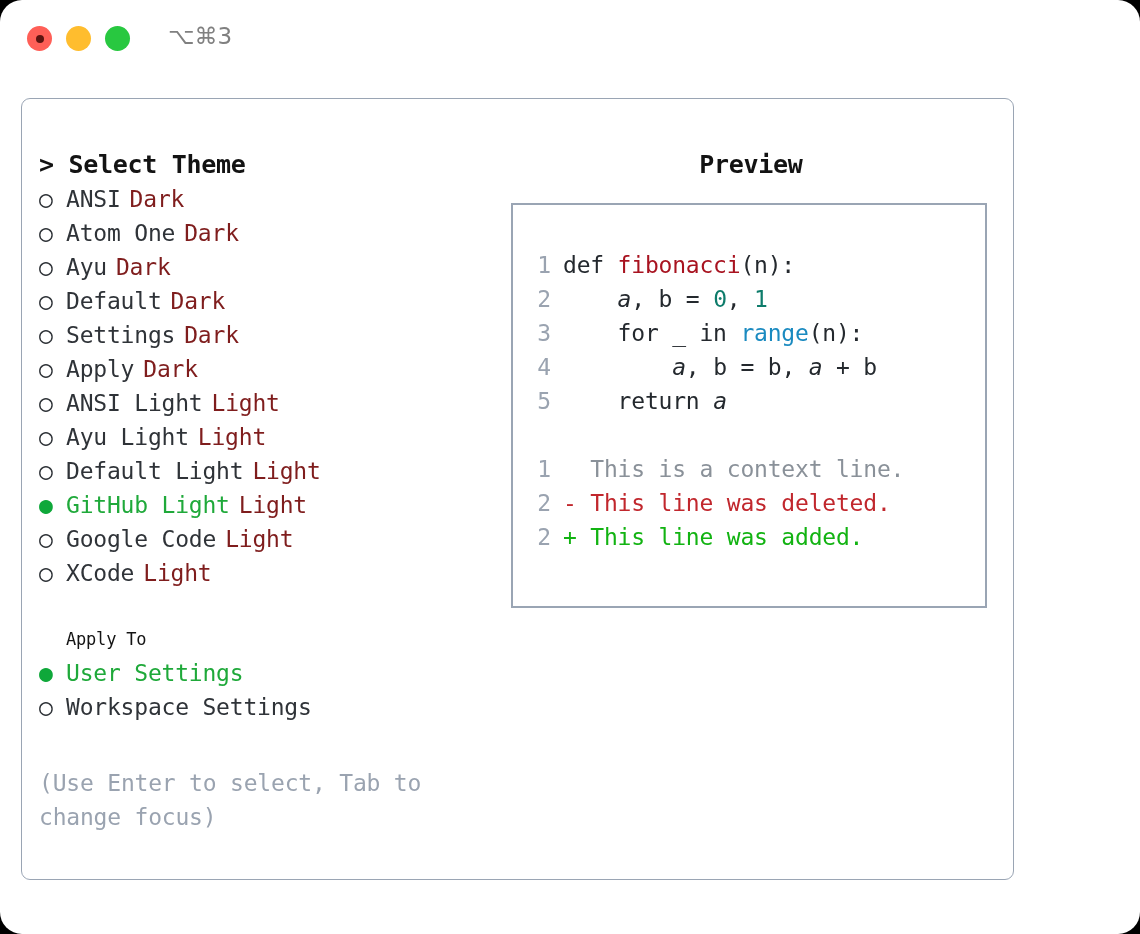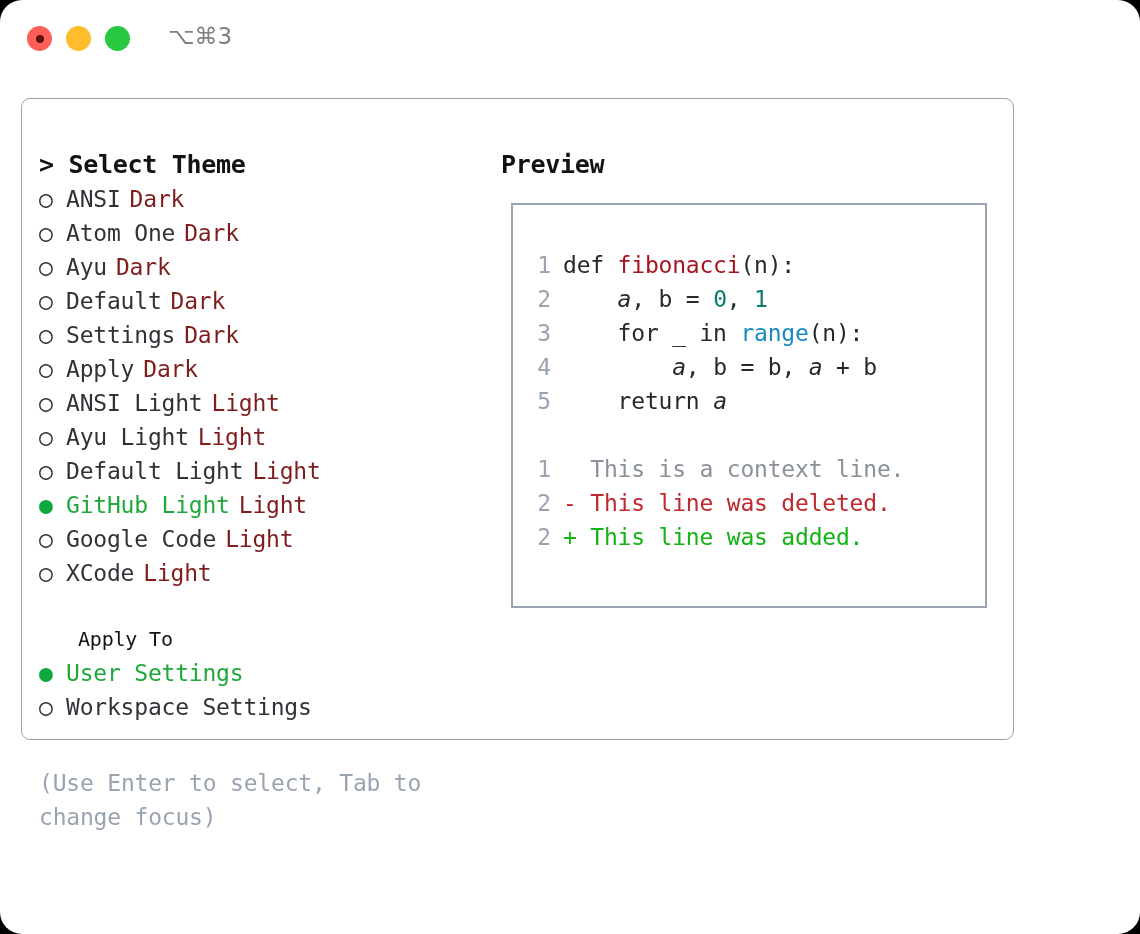"> Select Theme" .panel { height: 642px -> 782px }
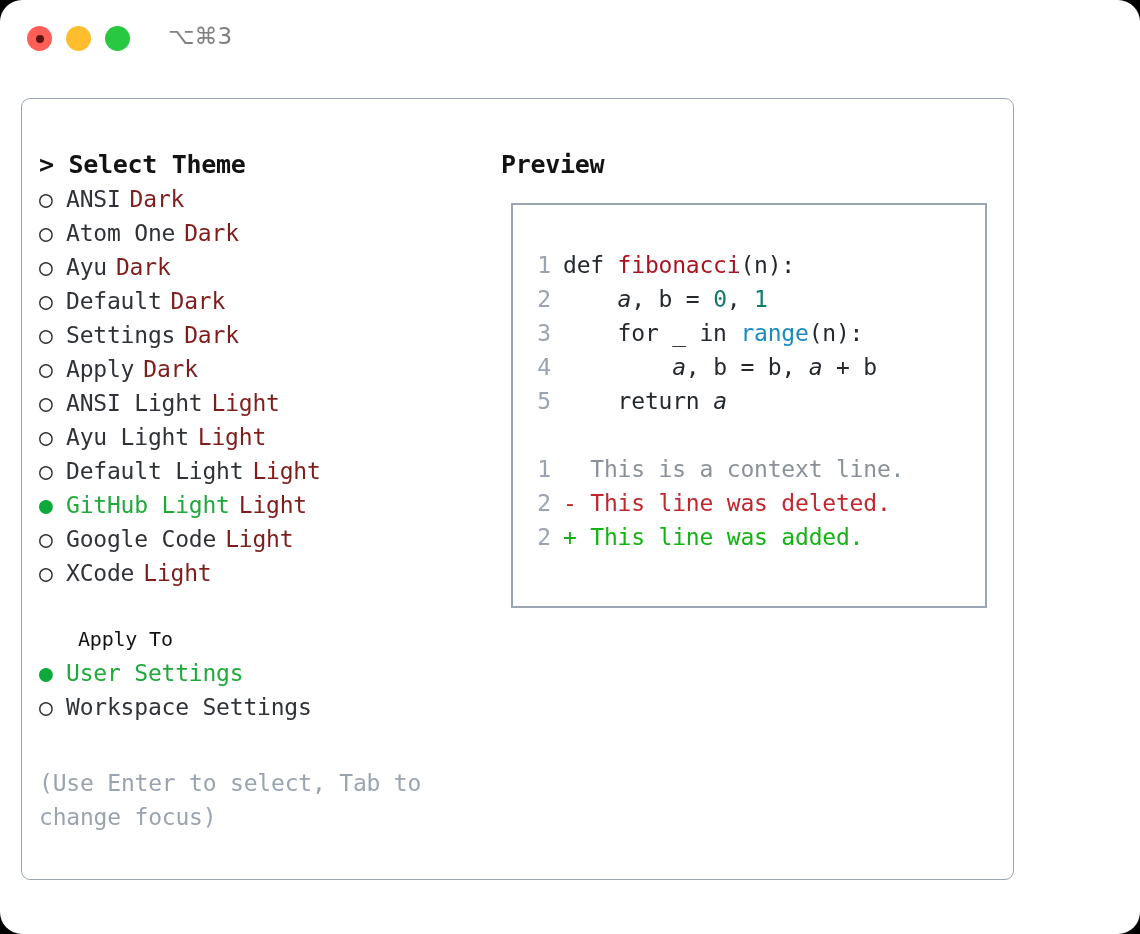"Preview" .right-col { text-align: none -> center }
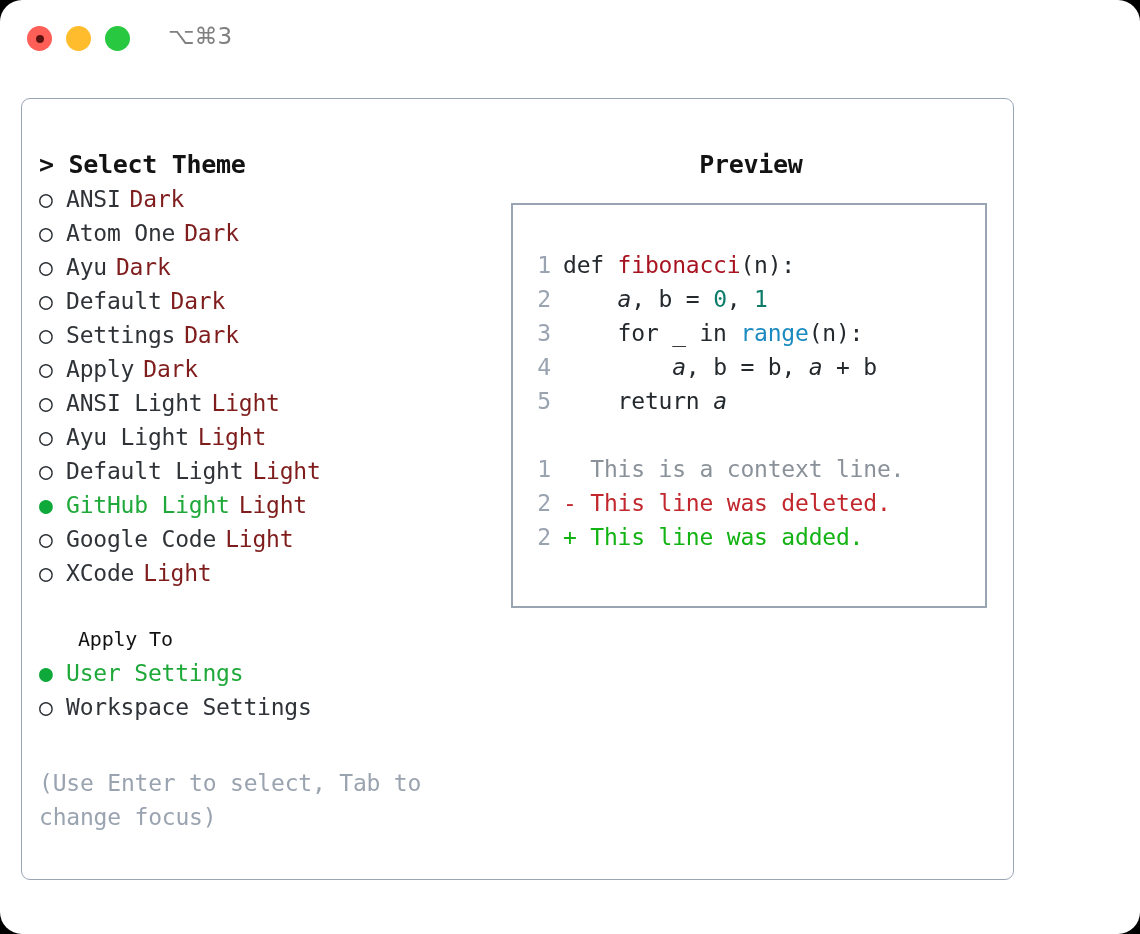"Apply To" .subhead-row { font-size: 20px -> 17px; gap: 12px -> none }
